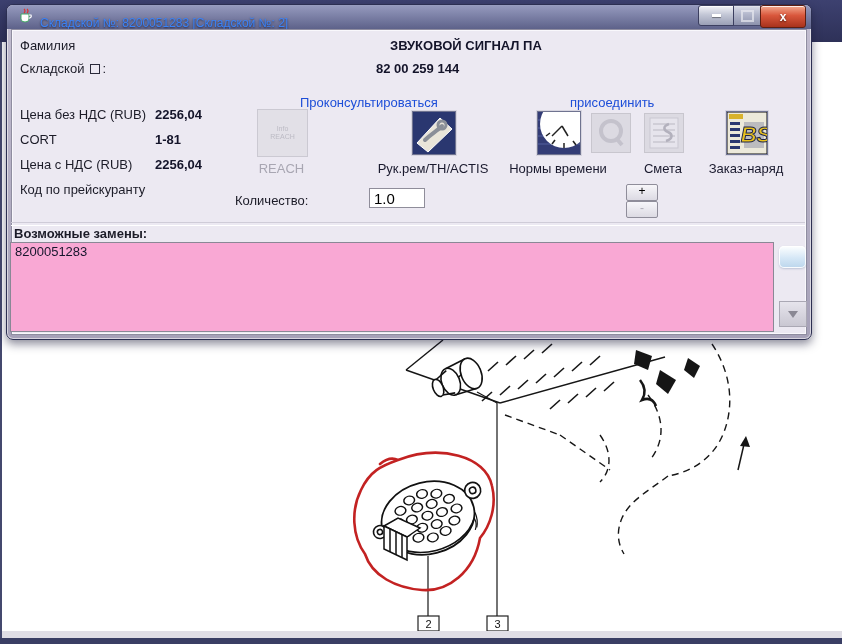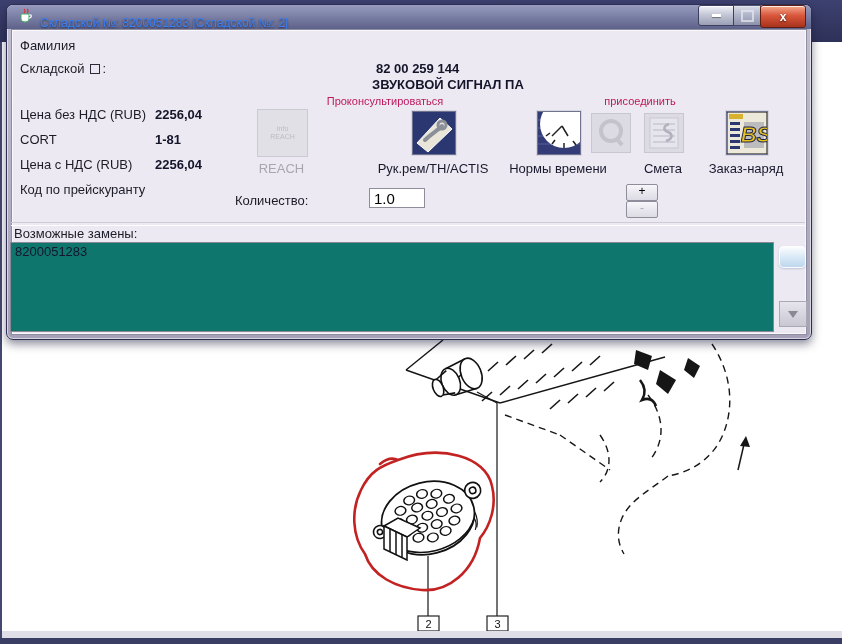"ЗВУКОВОЙ СИГНАЛ ПА" div.abs { left: 372px -> 390px; margin-top: 39px -> none }
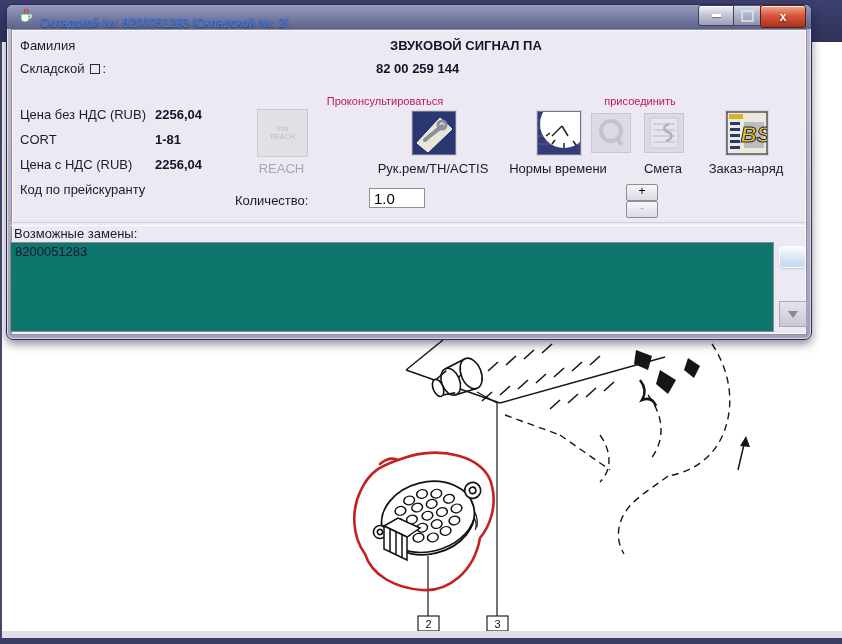"Проконсультироваться" .grouphdr { color: #be185d -> #1d4ed8; font-size: 11px -> 13px; text-align: center -> left }
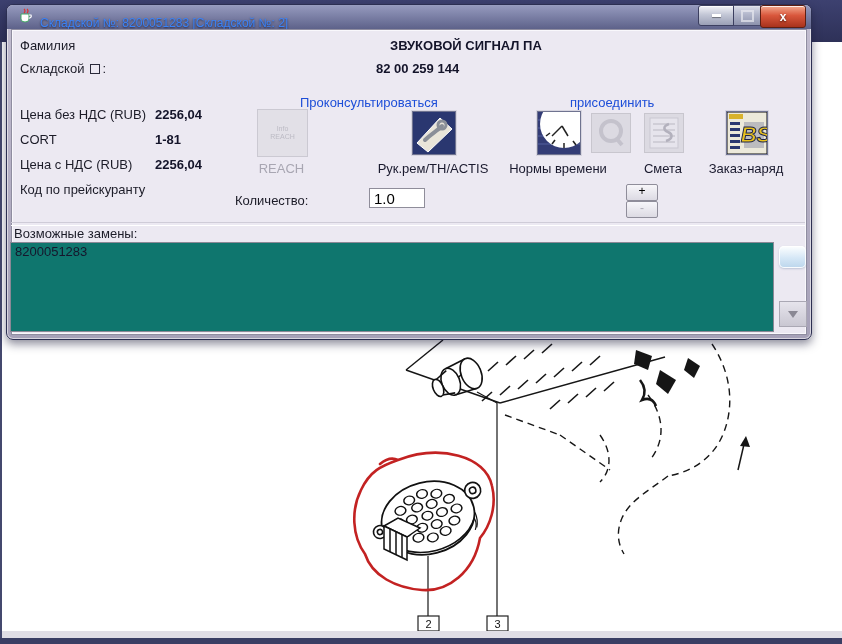"Возможные замены:" div.abs { font-weight: none -> bold }
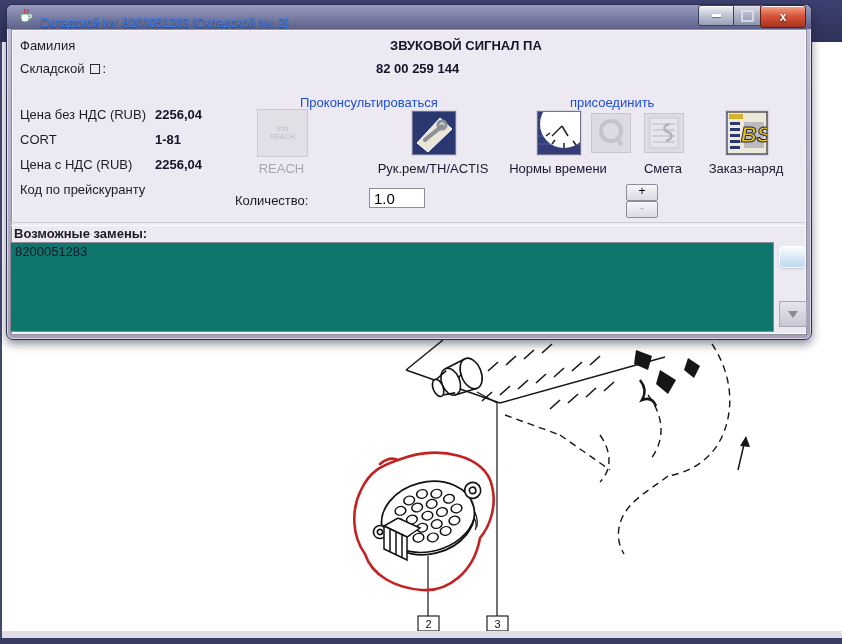"8200051283" .listbox { background: #0f766e -> #f9a8d4 }
